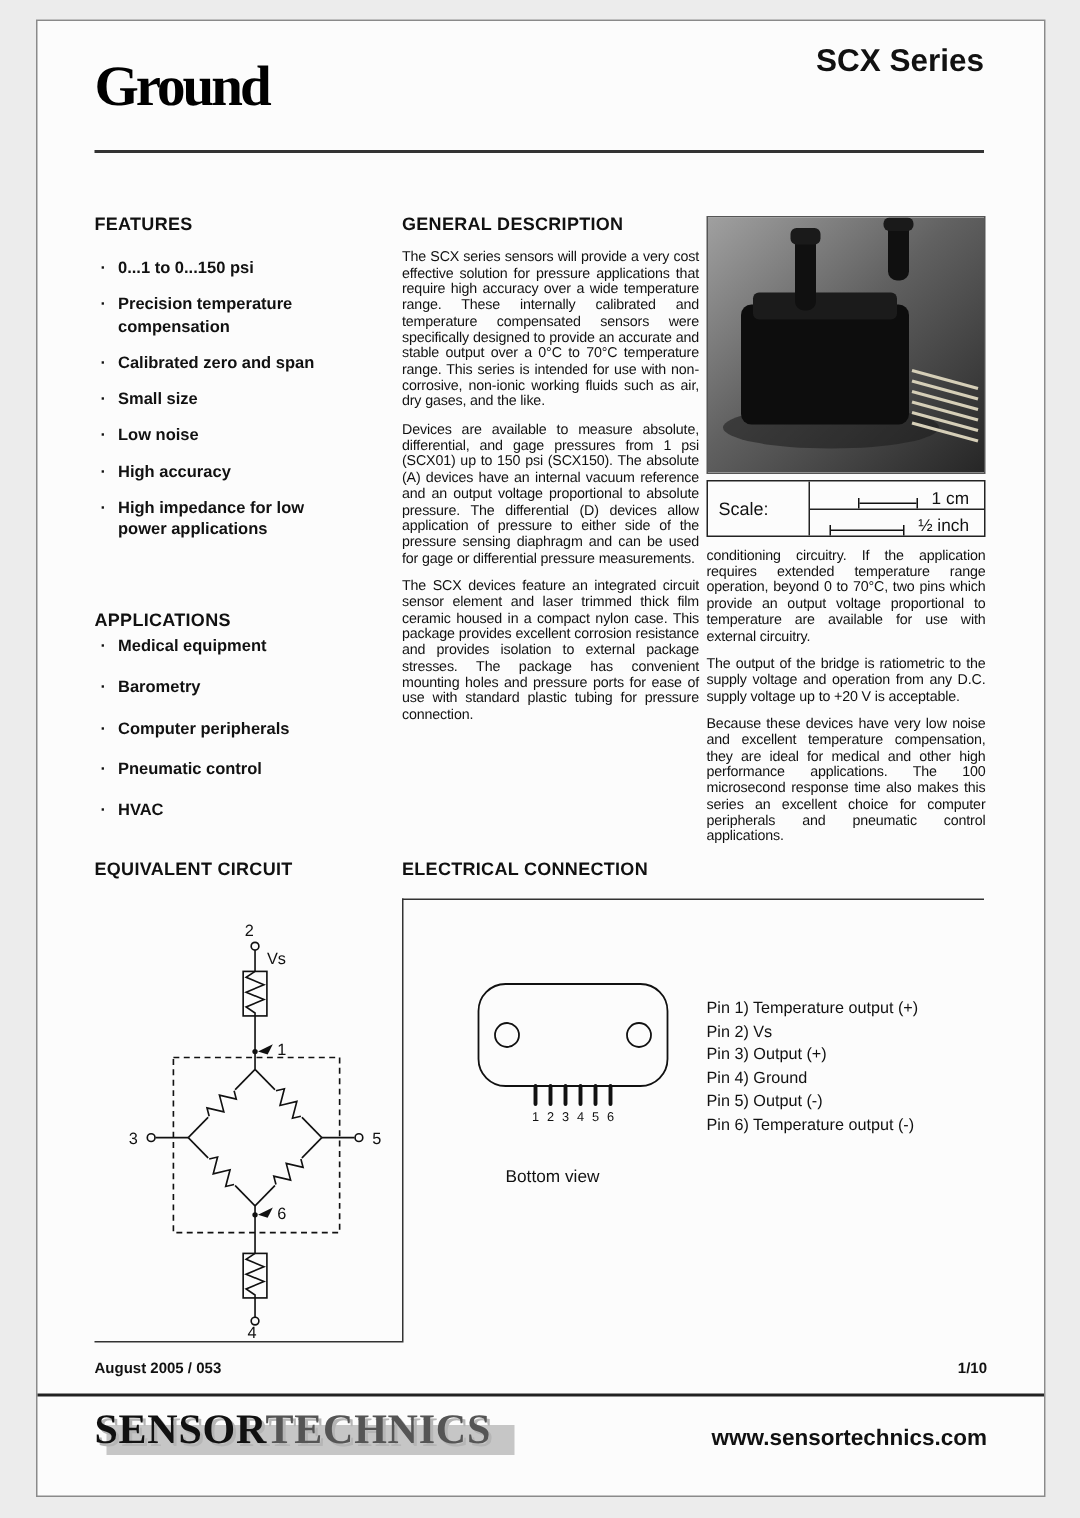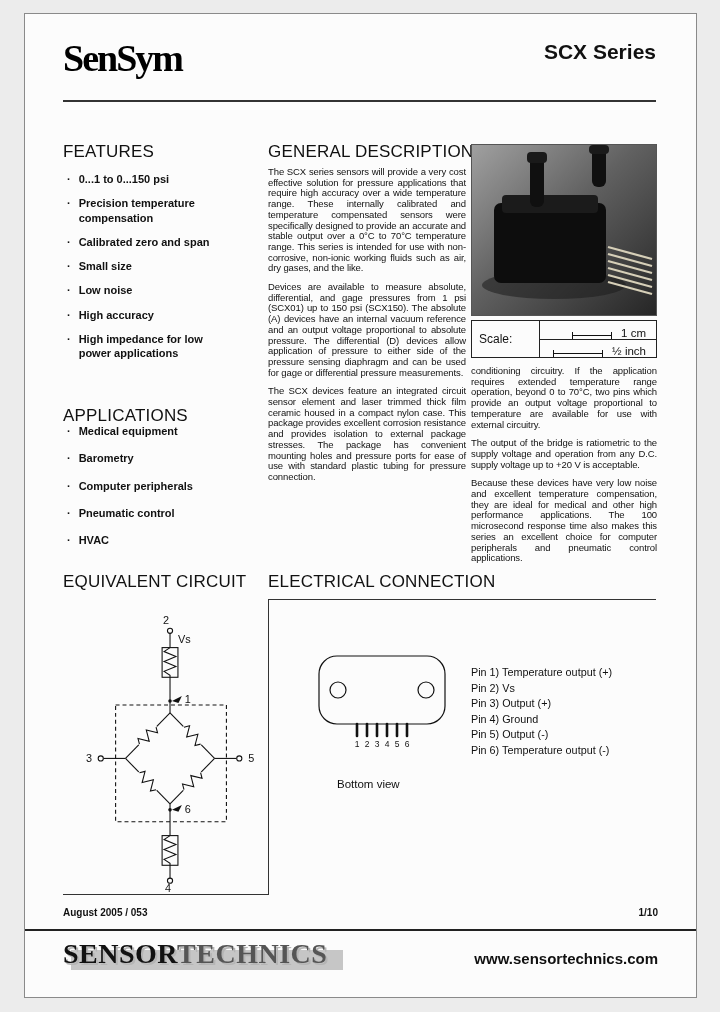"SenSym" div.logo { text: SenSym -> Ground }
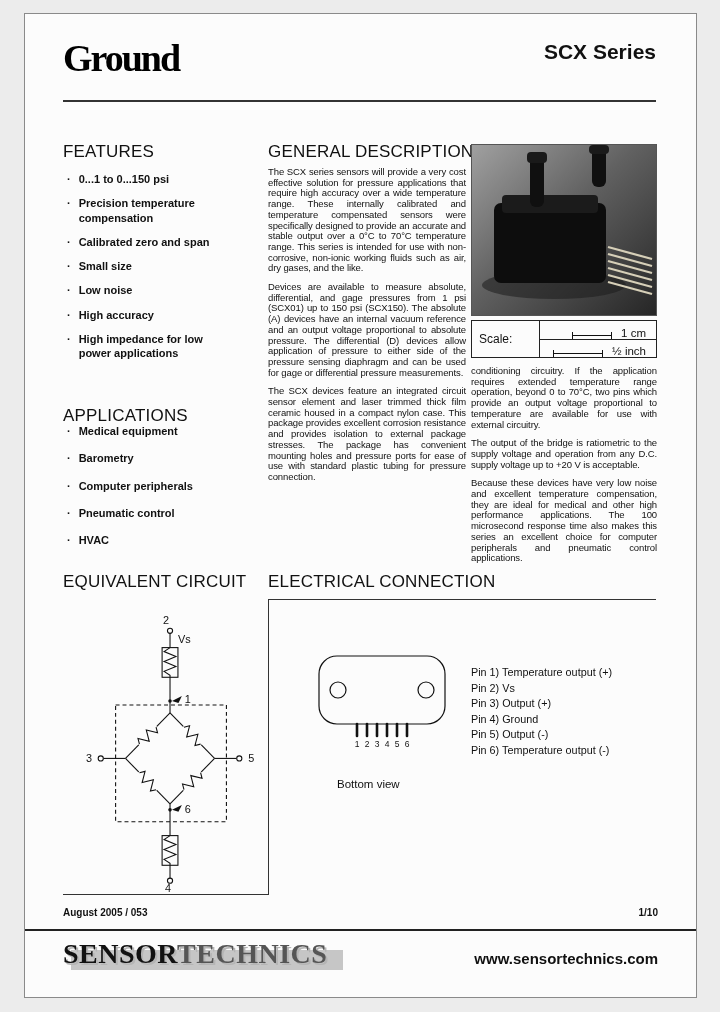"SCX Series" .title { top: 26px -> 15px }
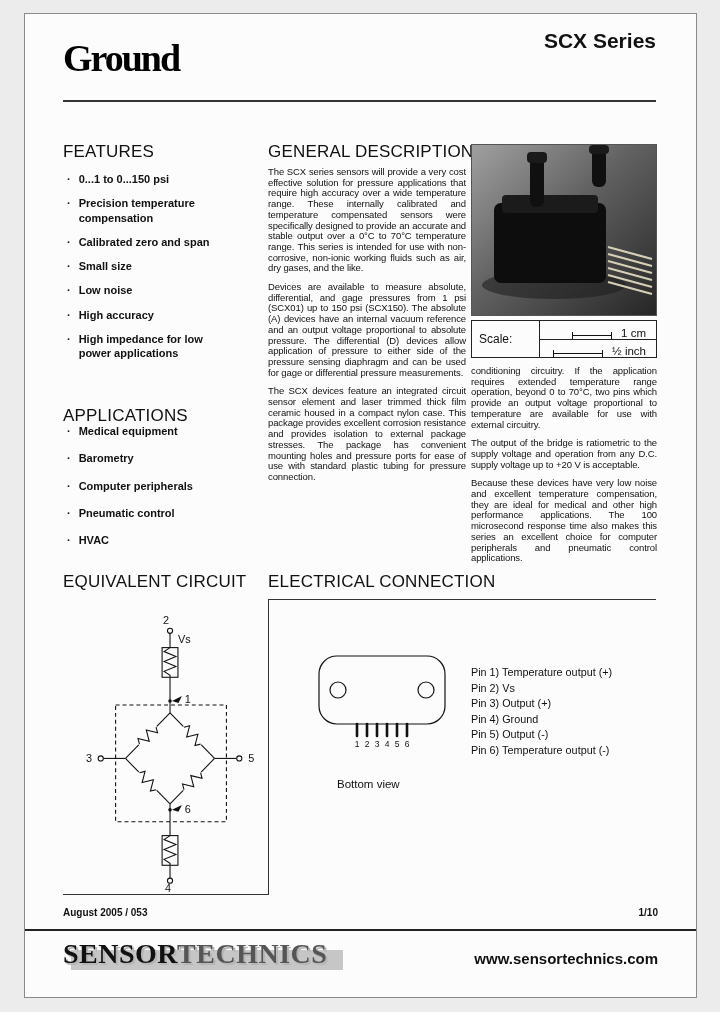"FEATURES" .h { font-size: 17px -> 12px; font-weight: normal -> bold }
